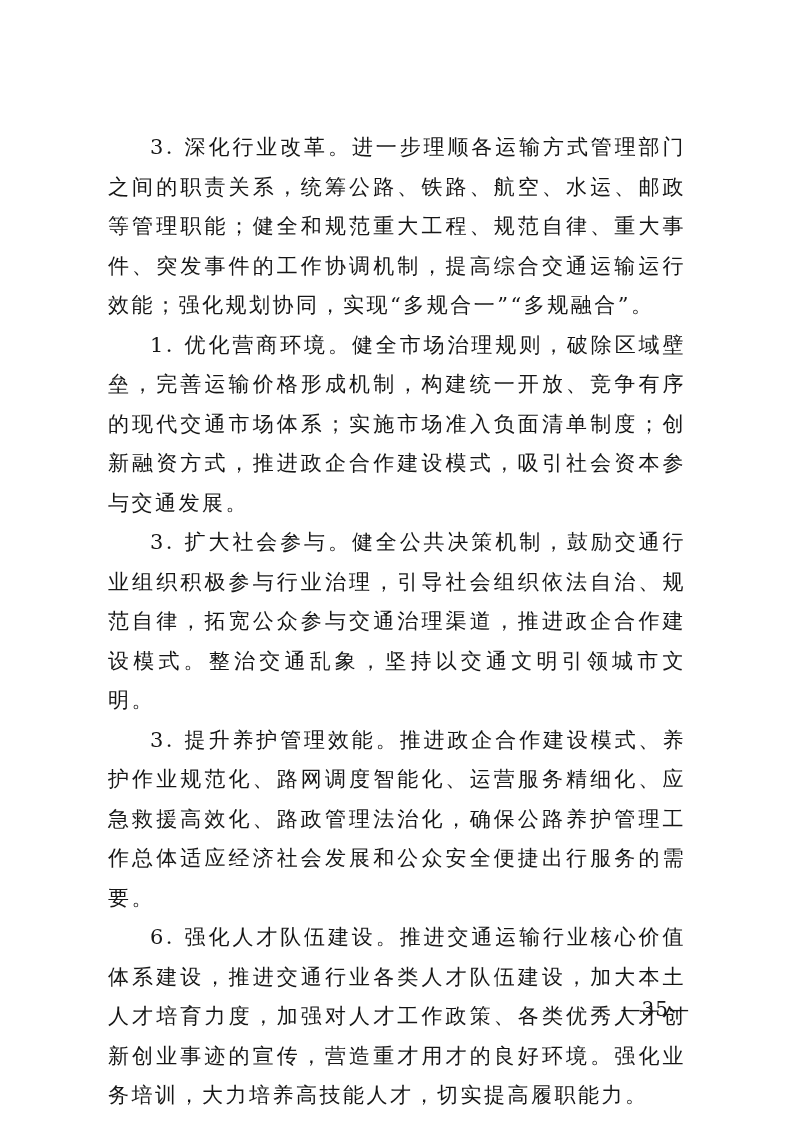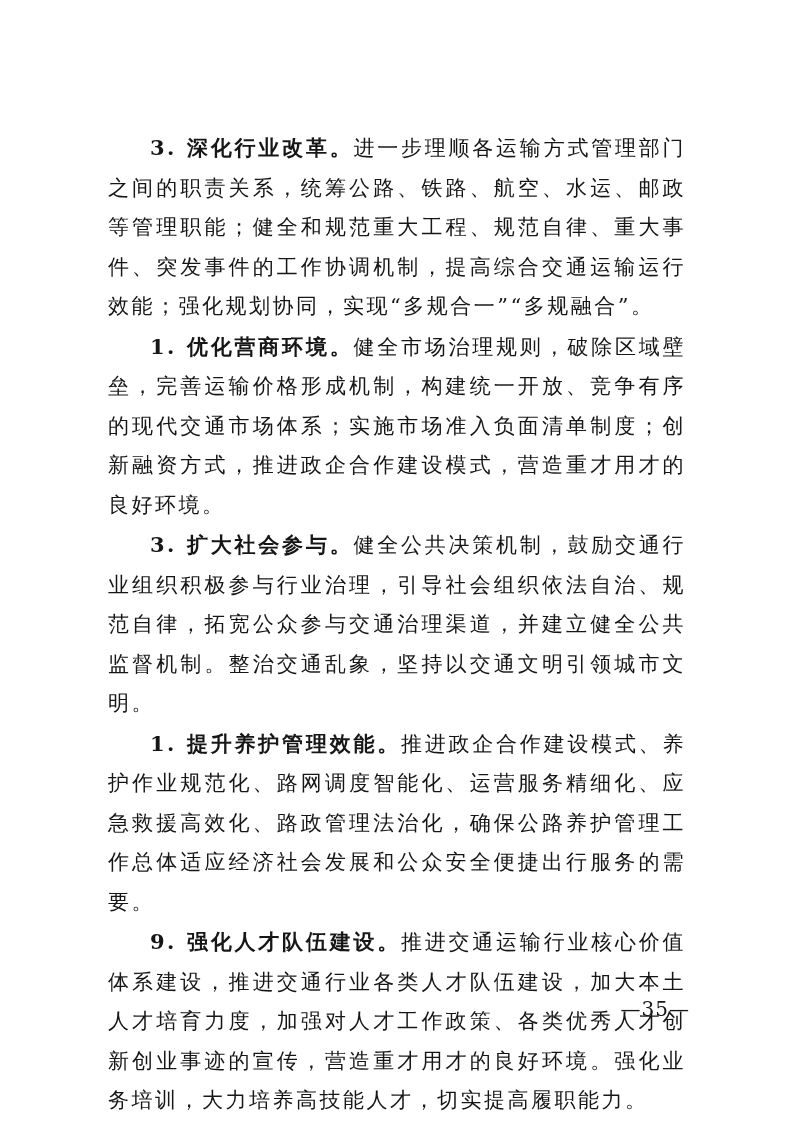"3. 深化行业改革。" .para .lead { font-weight: 700 -> 400 }
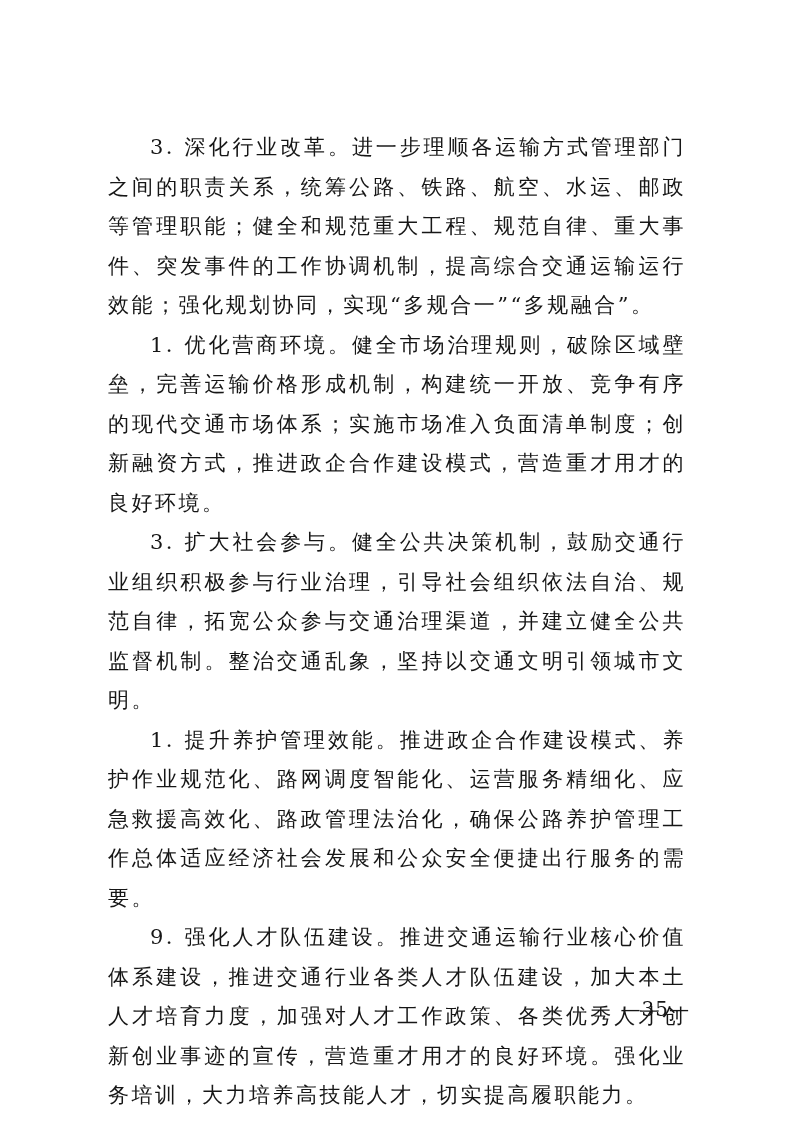"健全市场治理规则，破除区域壁垒，完善运输价格形成机制，构建统一开放、竞争有序的现" span { text: 营造重才用才的良好环境 -> 吸引社会资本参与交通发展 }
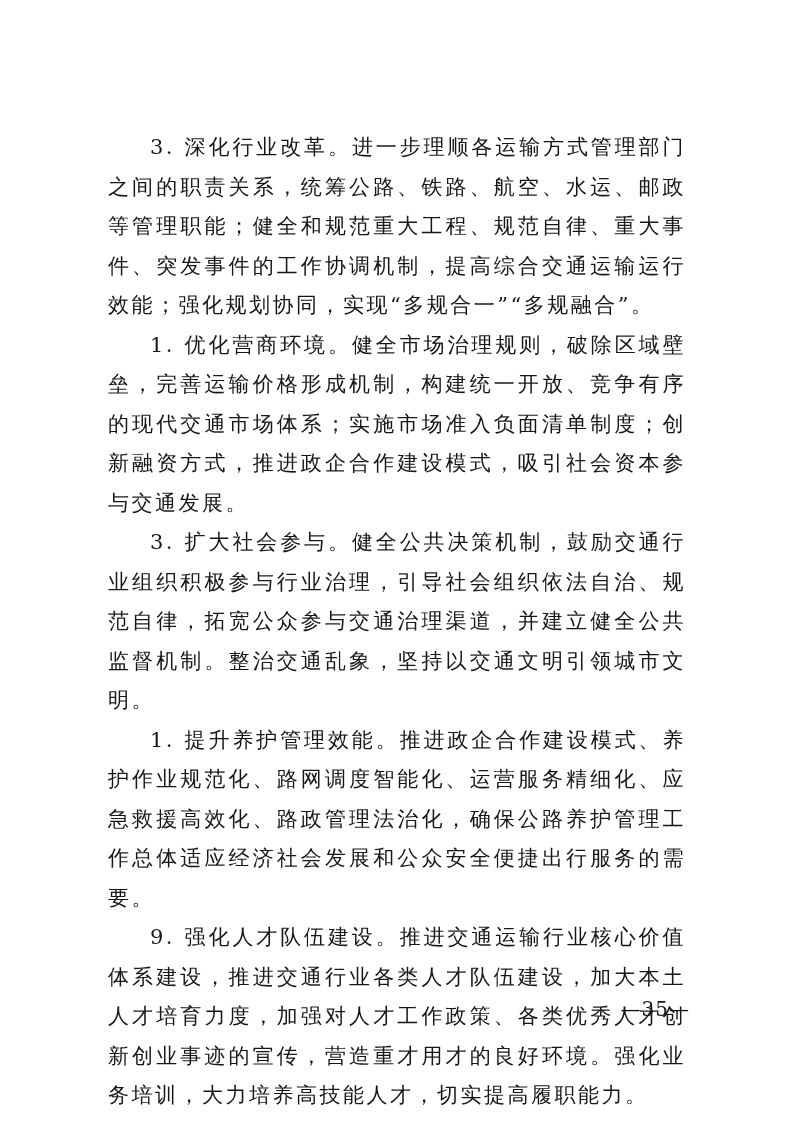"健全公共决策机制，鼓励交通行业组织积极参与行业治理，引导社会组织依法自治、规范自" span { text: 并建立健全公共监督机制 -> 推进政企合作建设模式 }
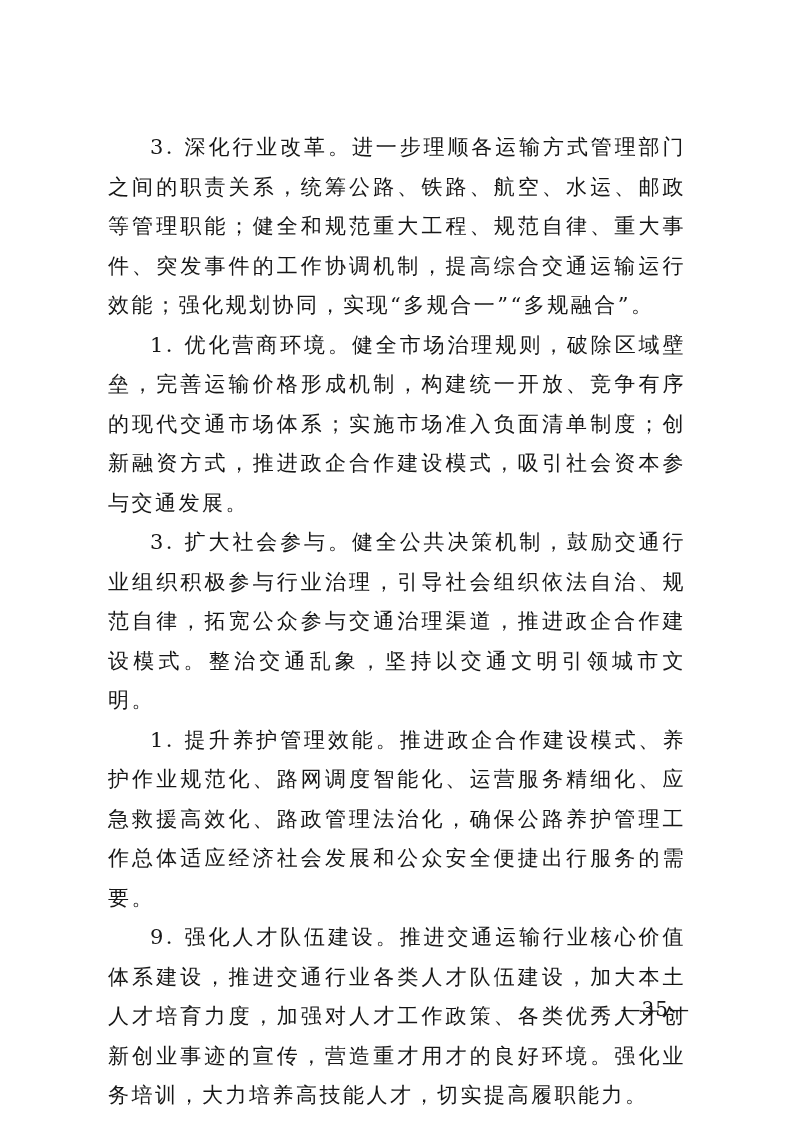"1. 提升养护管理效能。" span.lead { text: 1 -> 3 }
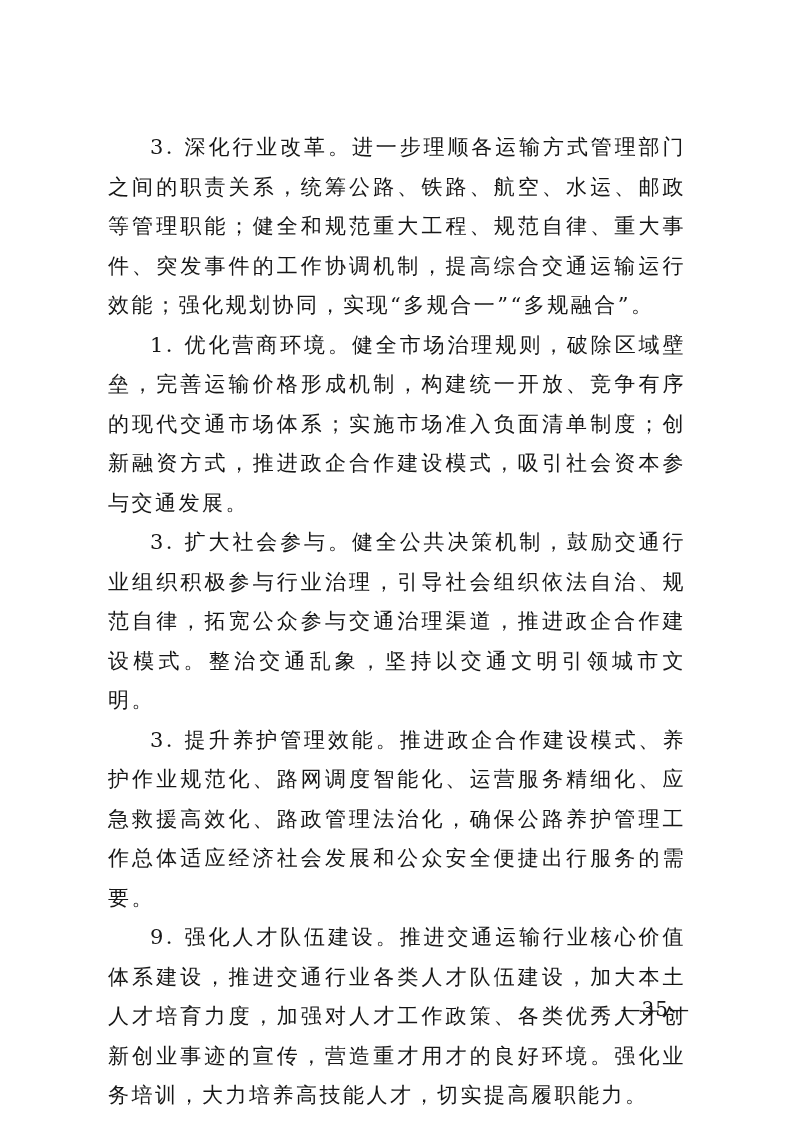"9. 强化人才队伍建设。" span.lead { text: 9 -> 6 }
